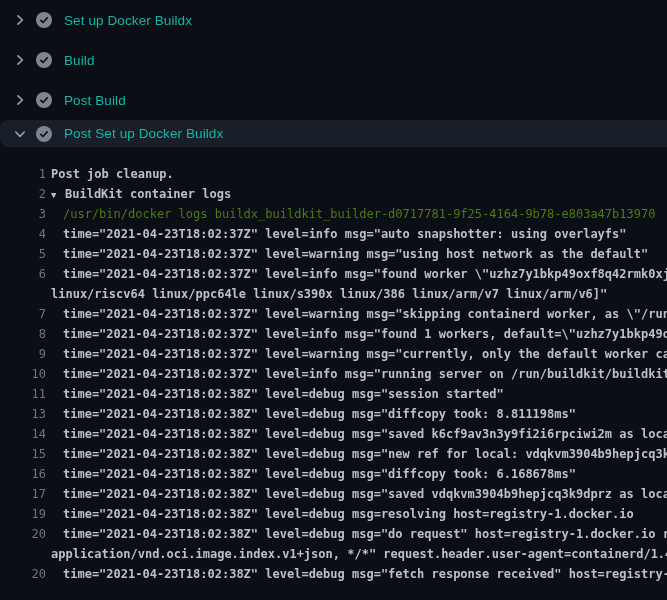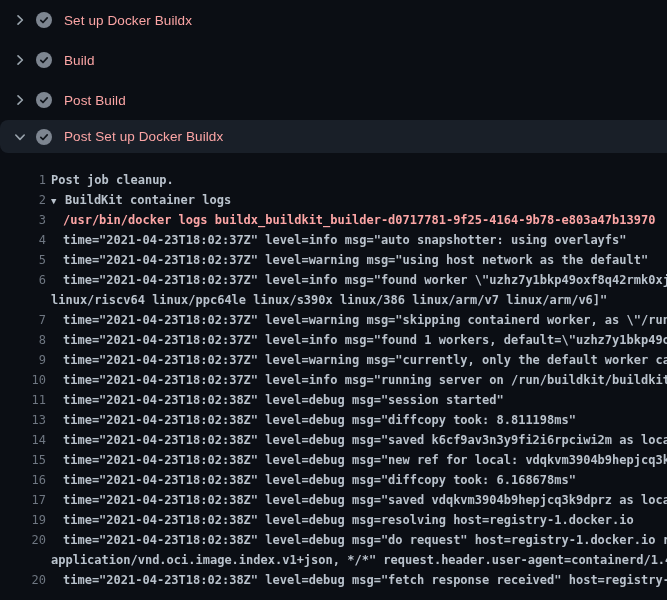"Set up Docker Buildx" .step-label { color: #fca5a5 -> #14b8a6 }
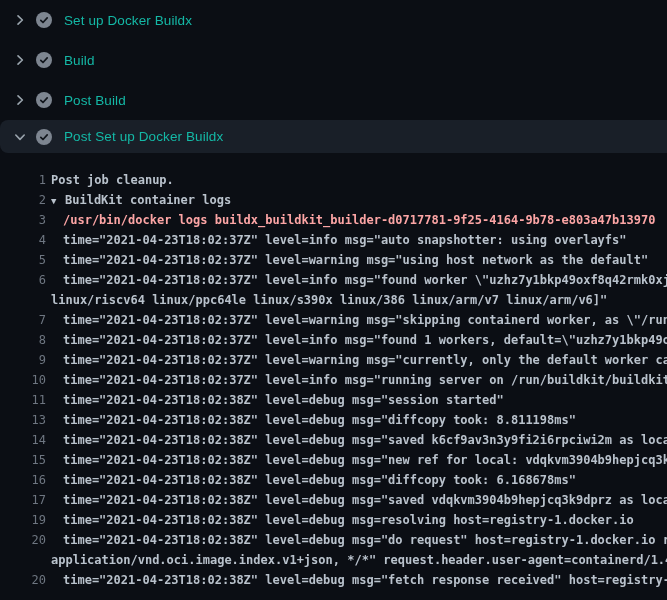"Post Set up Docker Buildx" .step-row.expanded { height: 33px -> 27px }
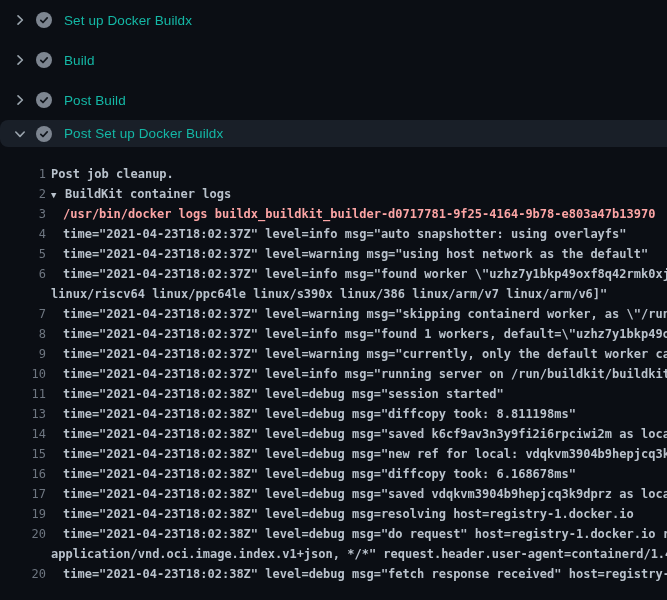"/usr/bin/docker logs" .log-text.command { color: #fca5a5 -> #4d7c0f; font-weight: bold -> normal }
